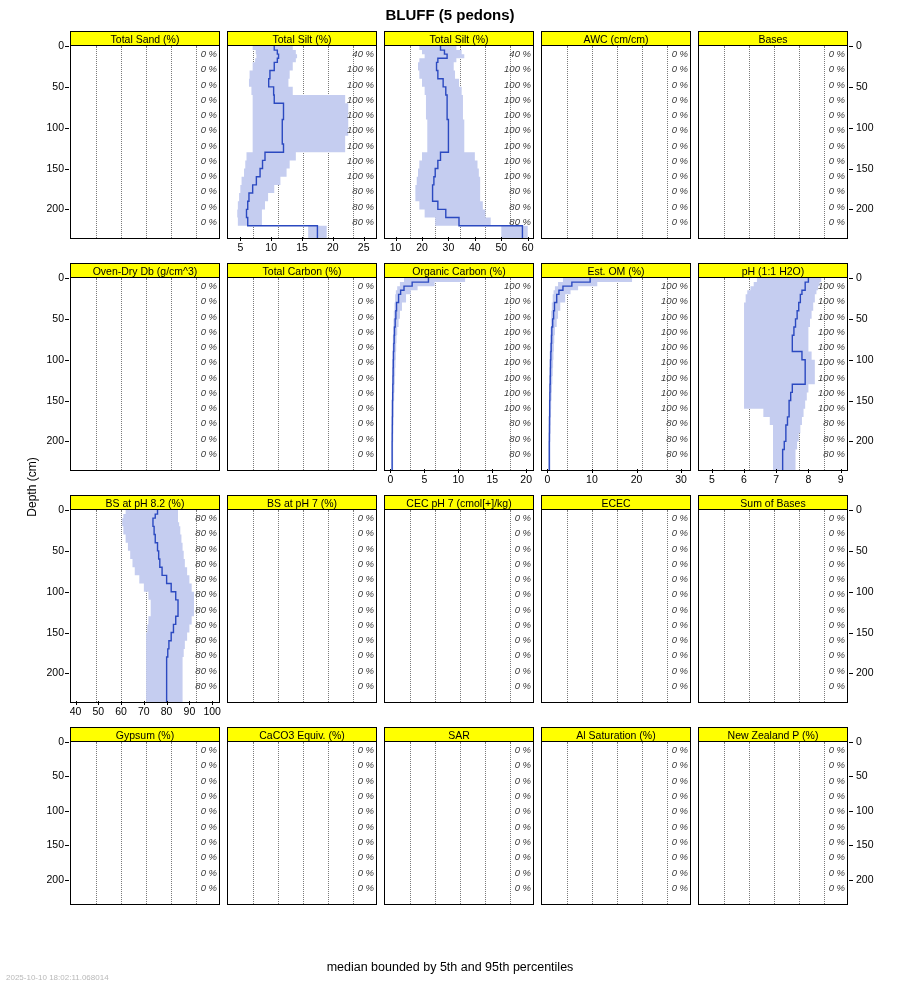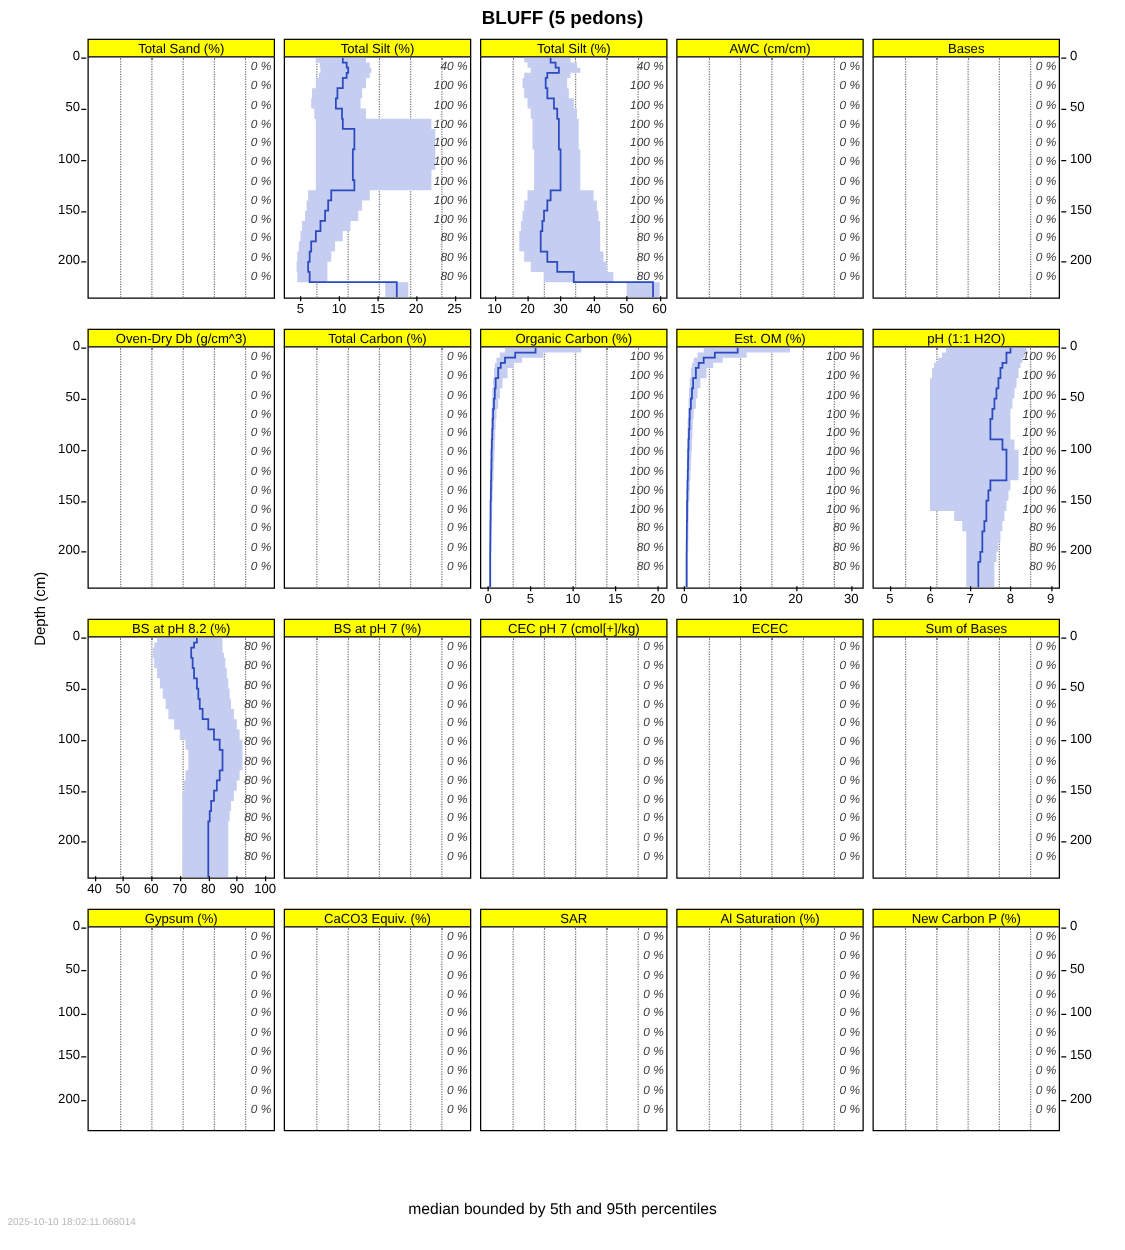"New Carbon P (%)" div.strip { text: Carbon -> Zealand }
